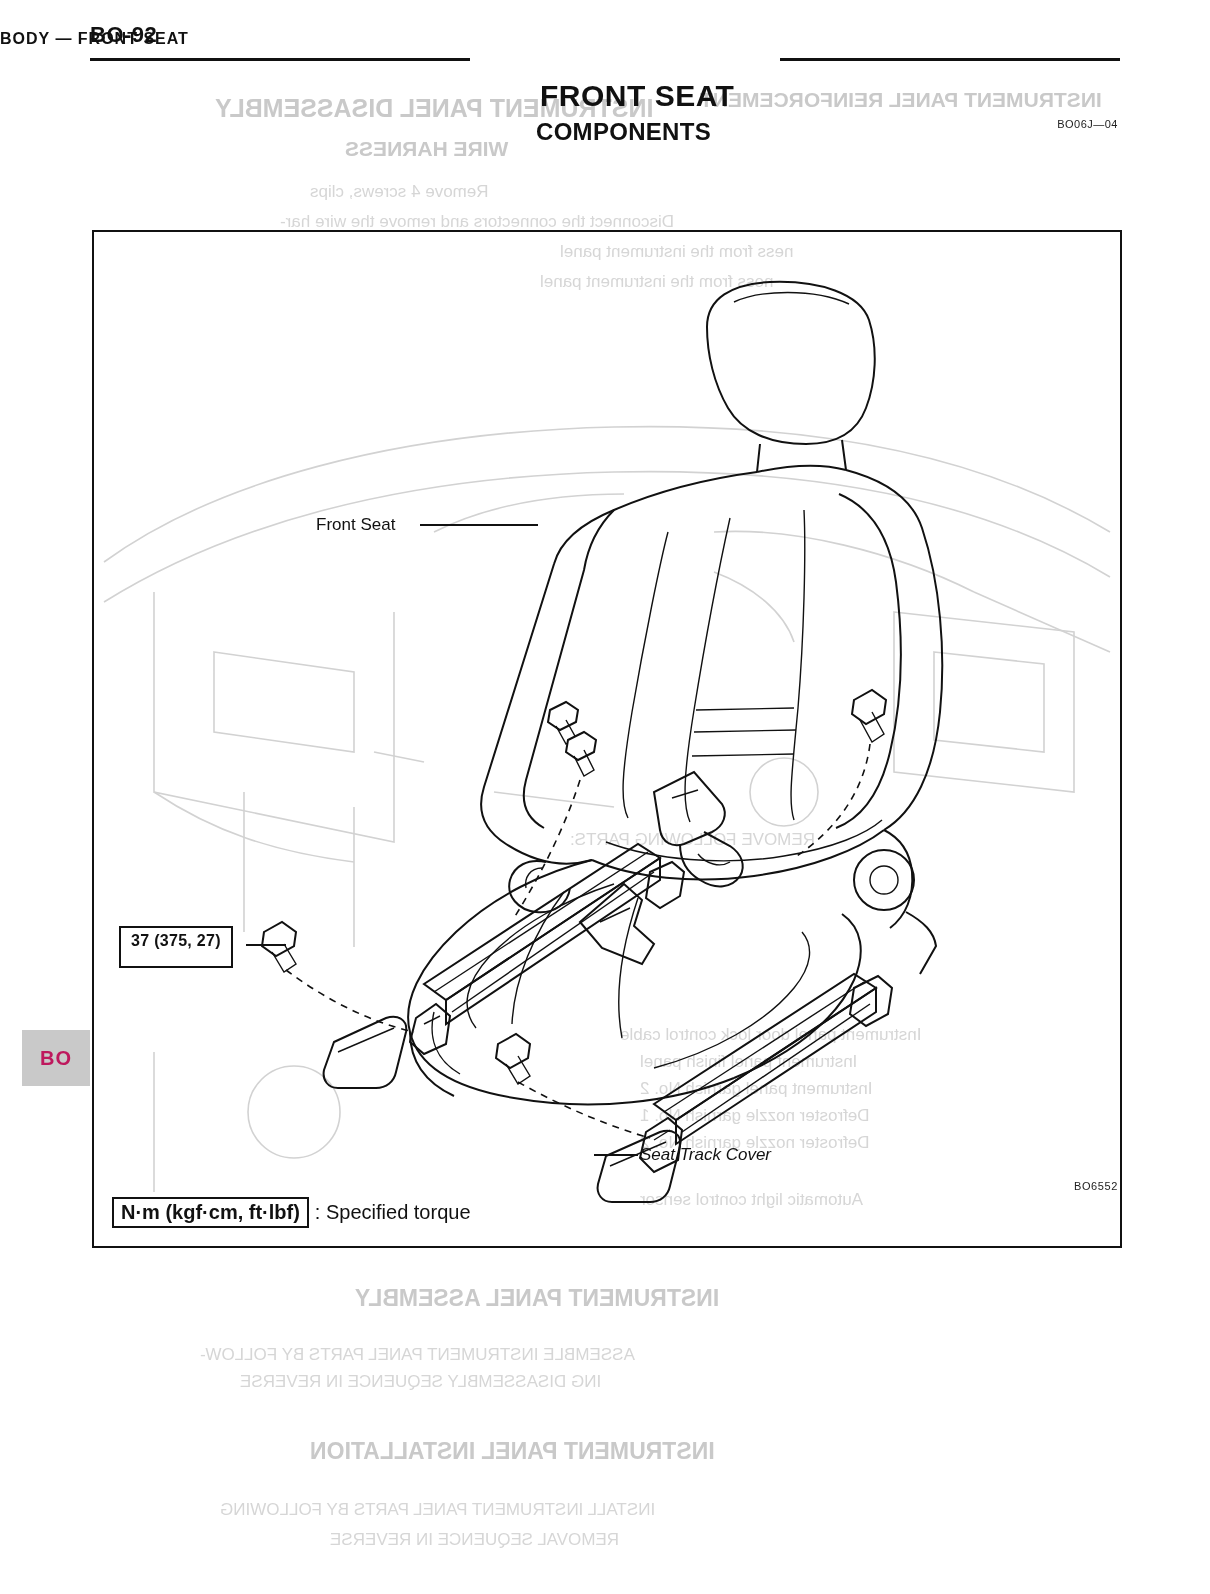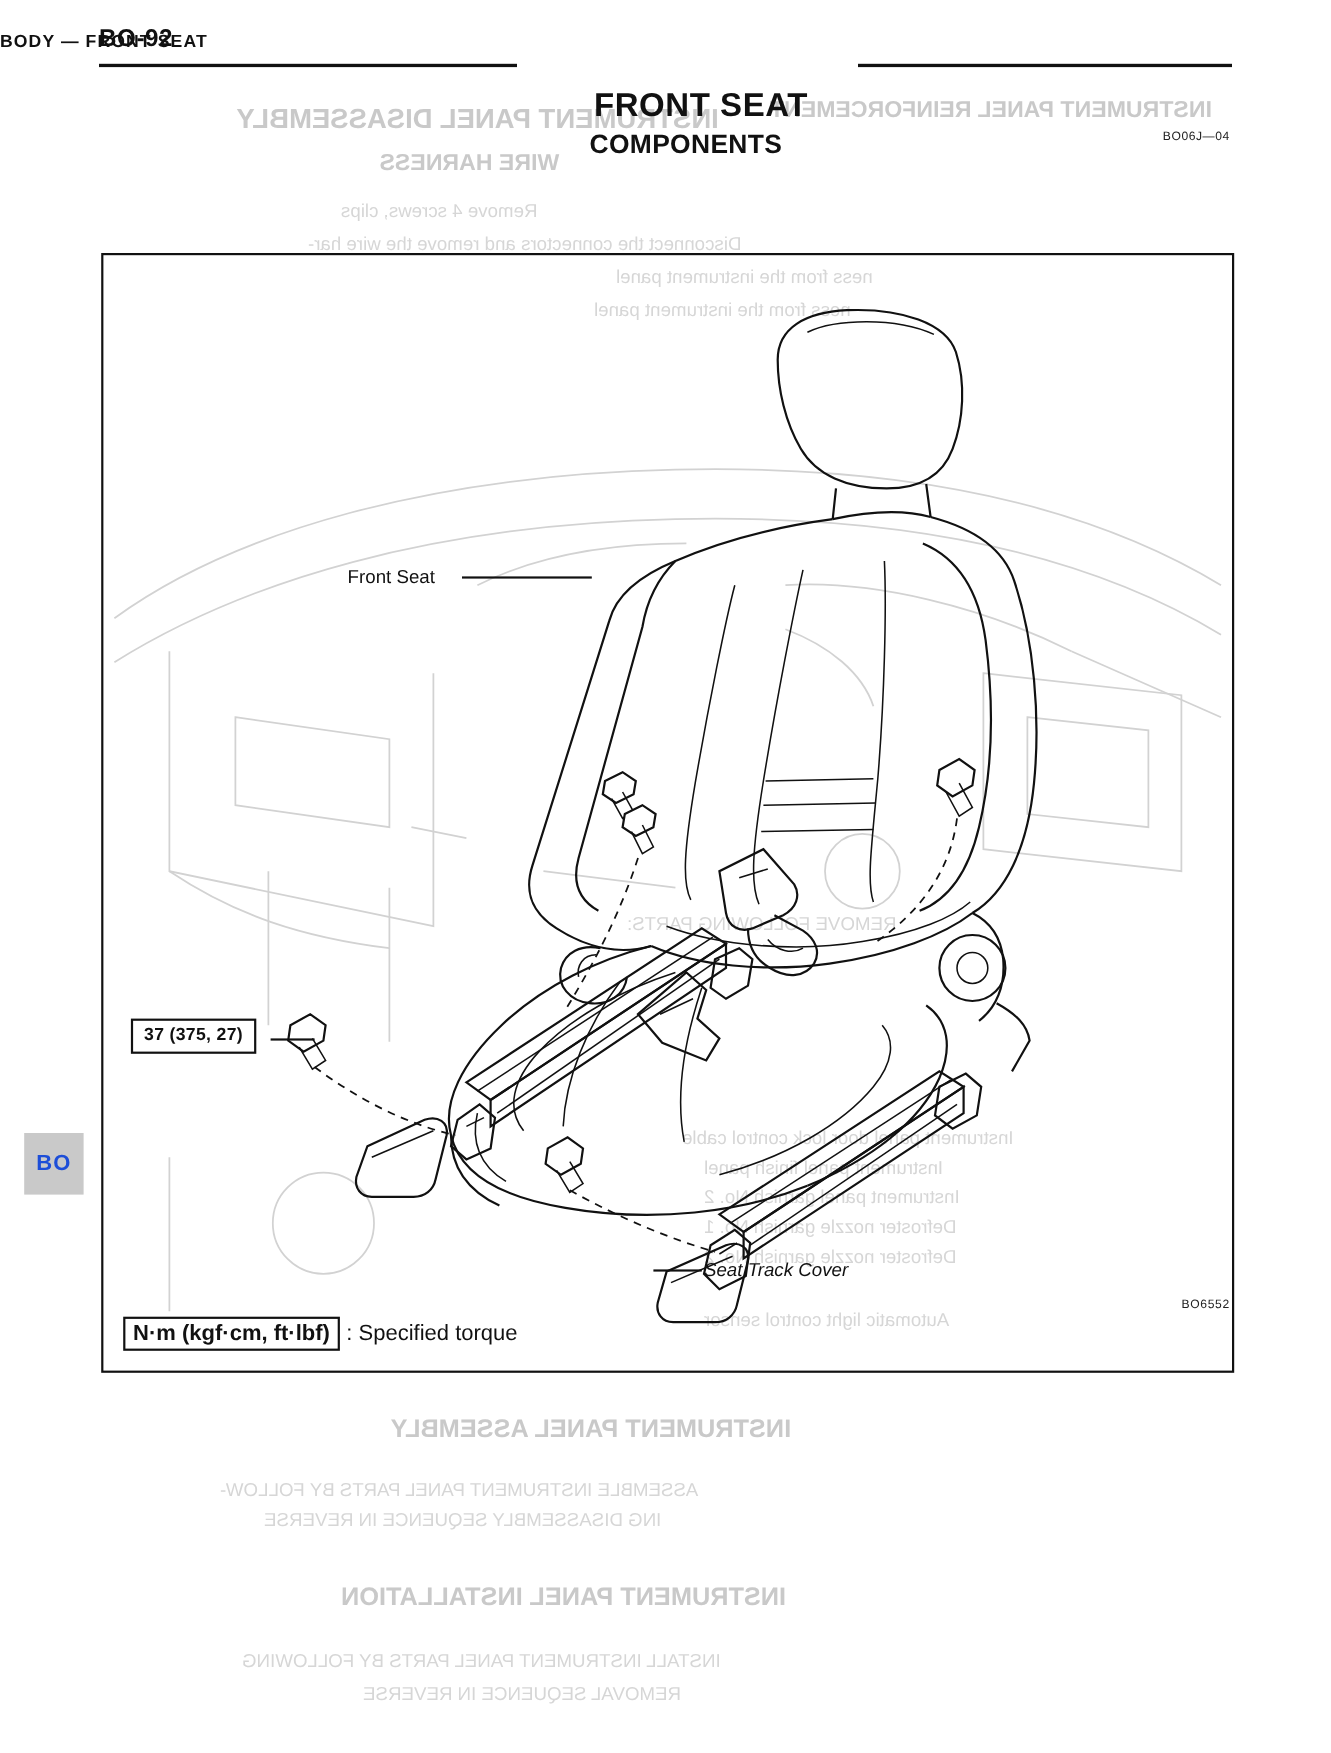"37 (375, 27)" .torque-box { padding: 4px 10px 6px 10px -> 4px 10px 16px 10px }
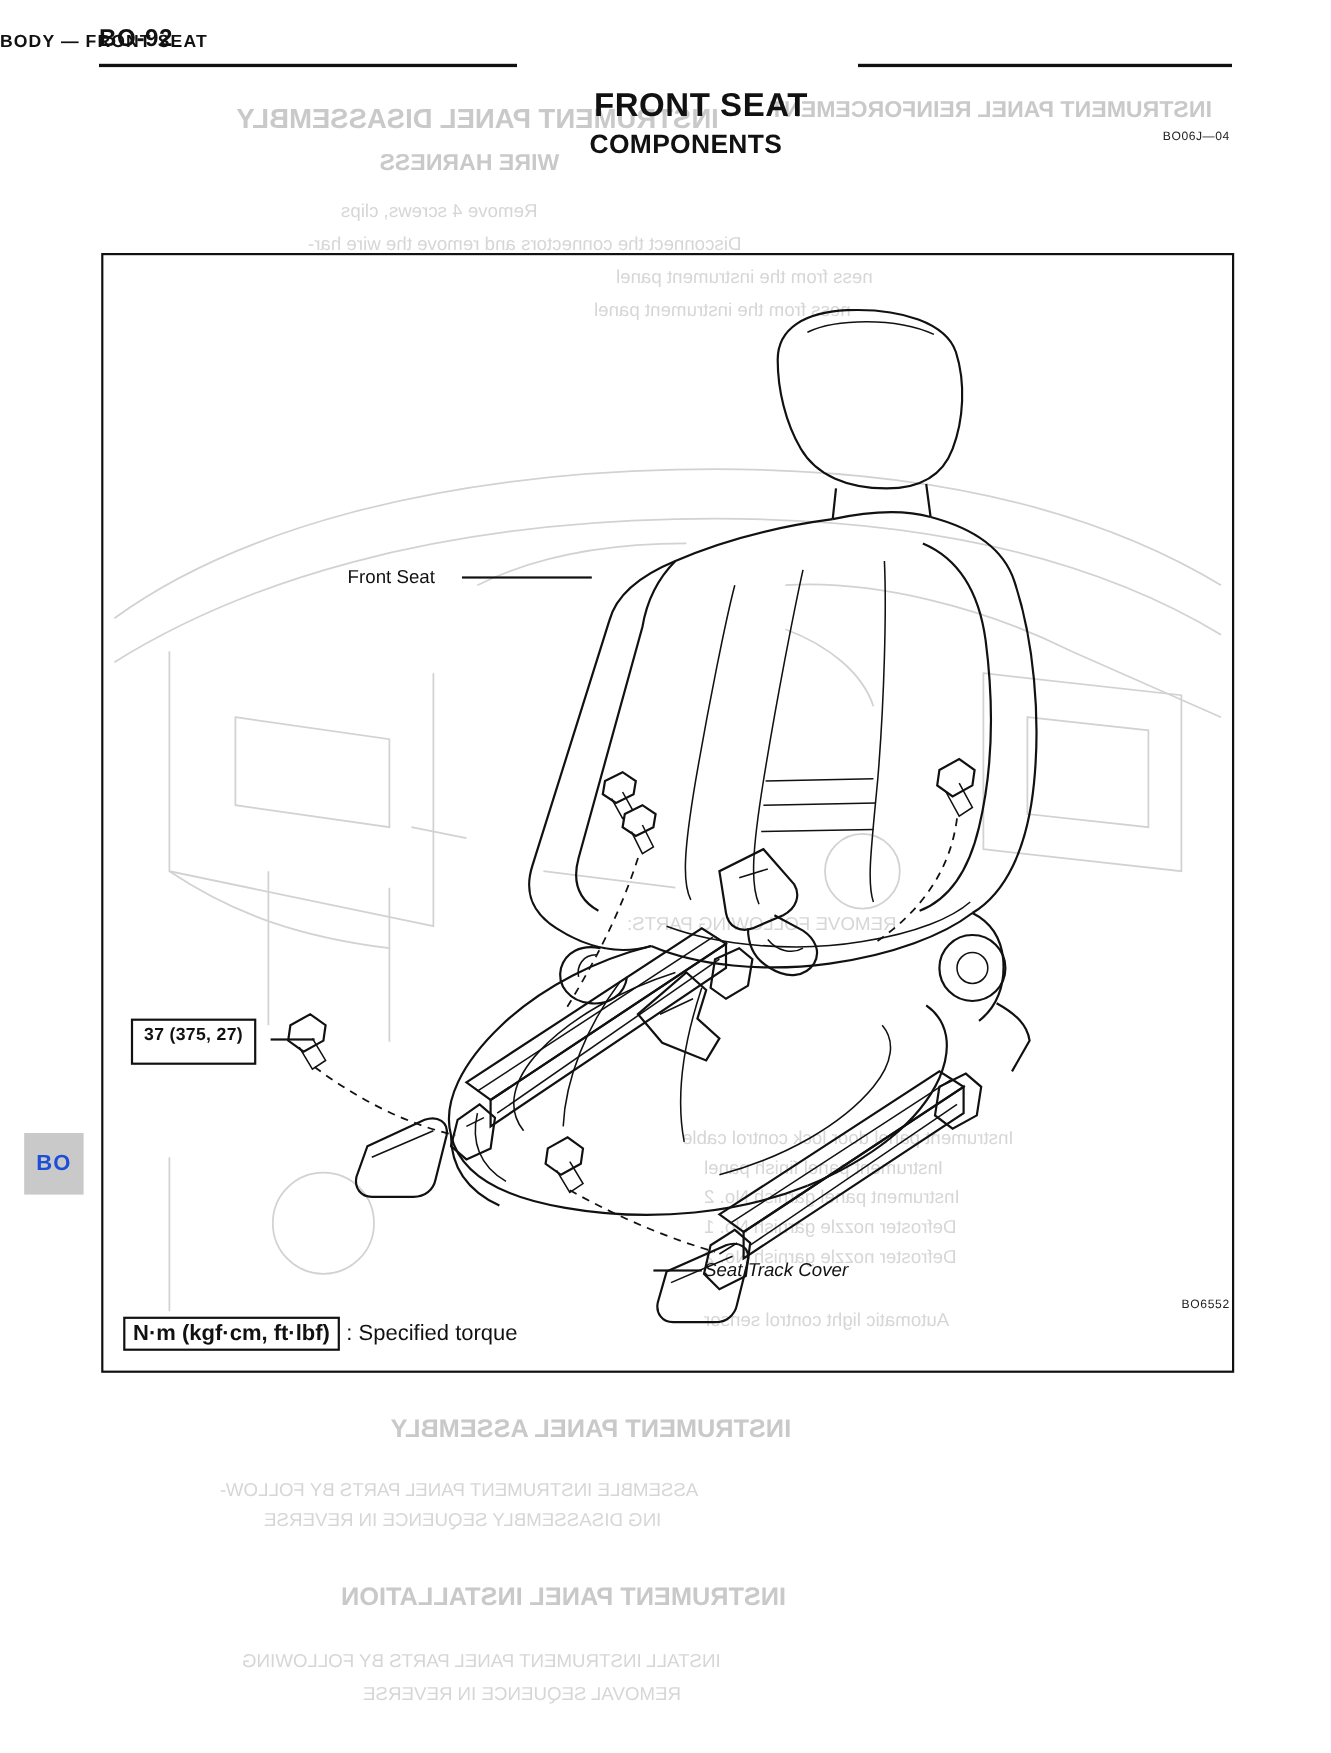"BO" .bo-tab { color: #1d4ed8 -> #be185d; width: 54px -> 68px }
